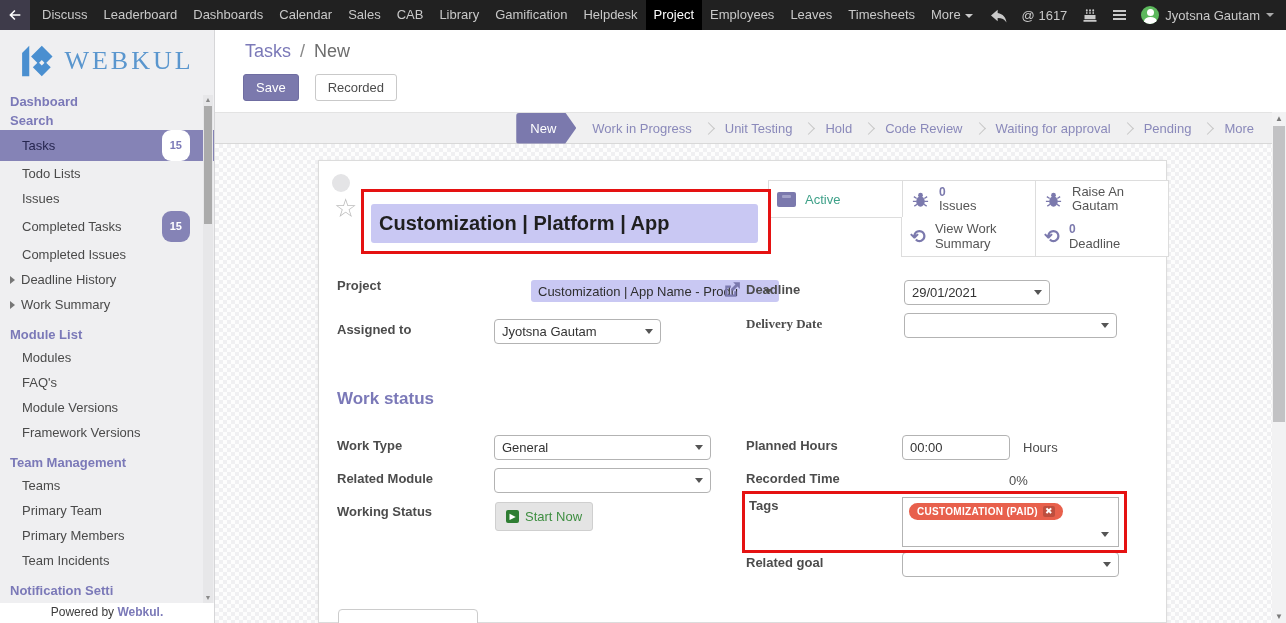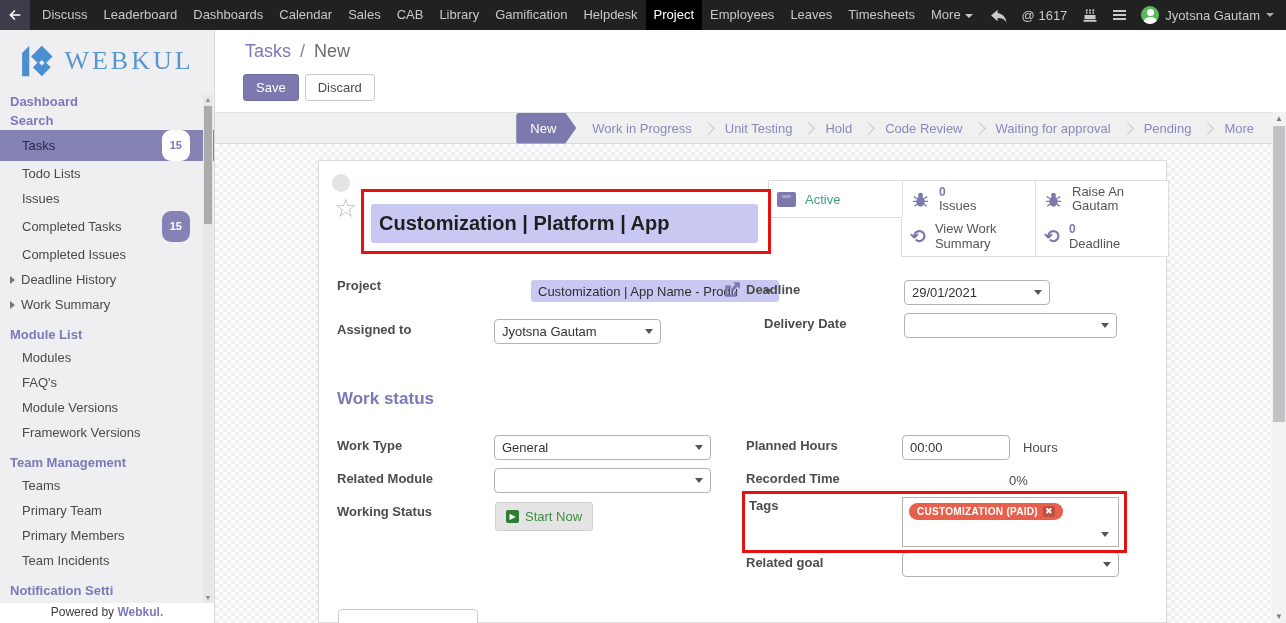"Save" .cp-buttons { gap: 6px -> 16px }
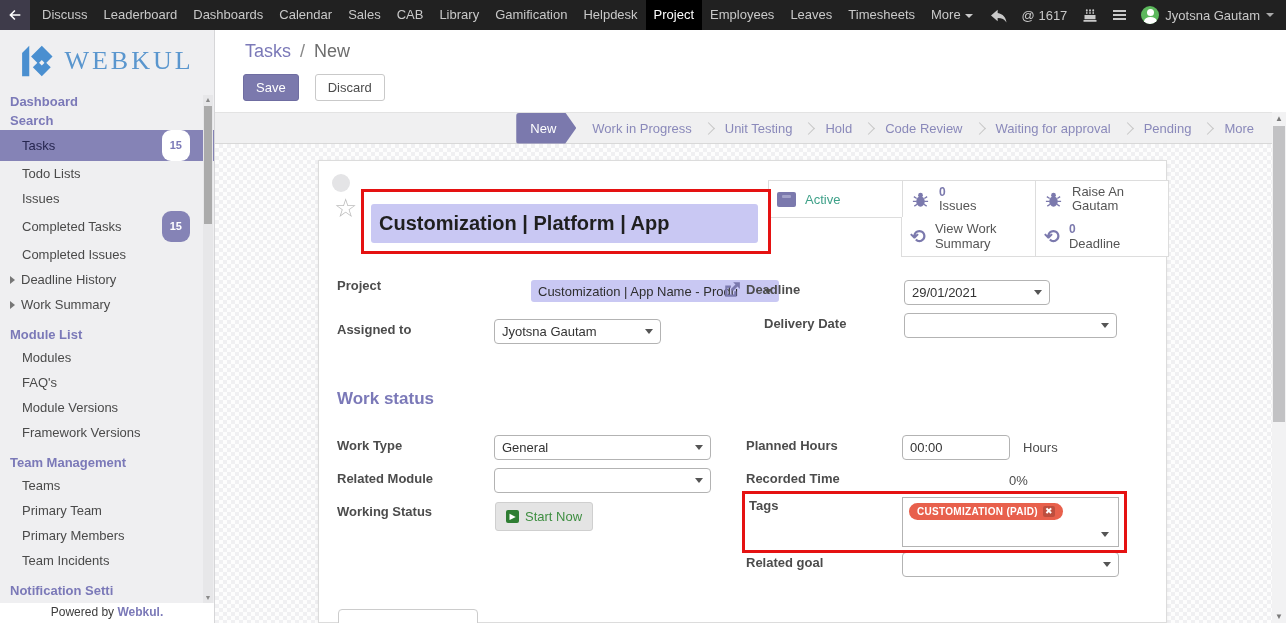"Discard" button.btn { text: Discard -> Recorded }
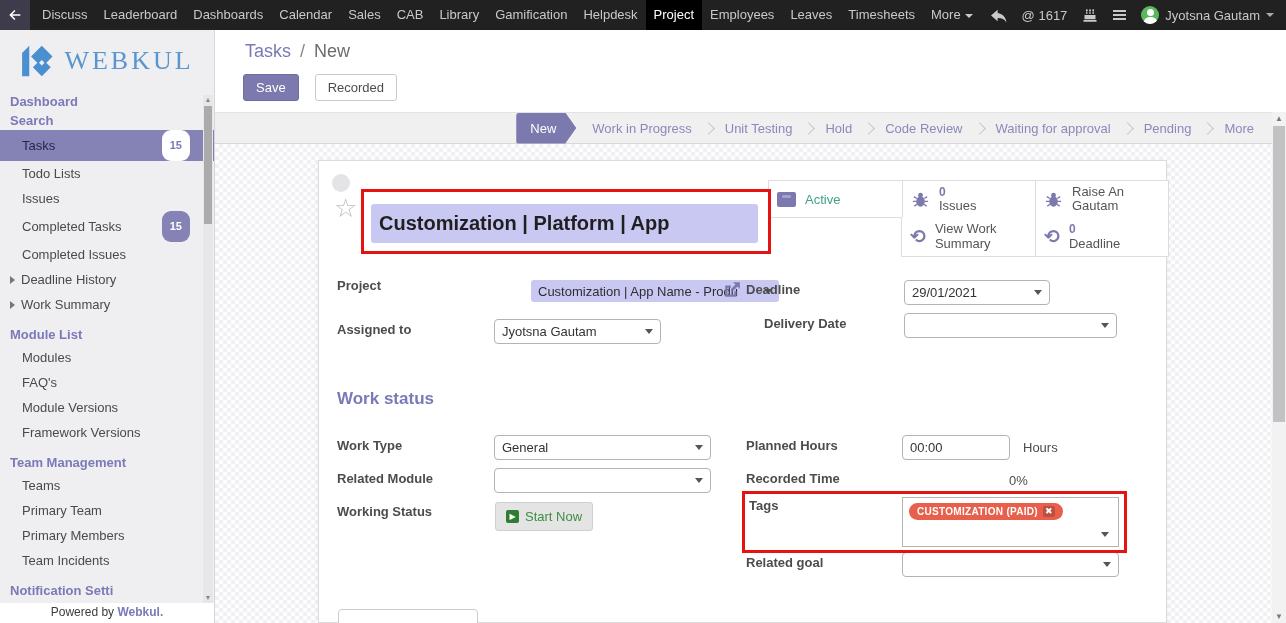"Delivery Date" div.flabel { font-family: none -> Liberation Serif, serif; left: 445px -> 427px }
